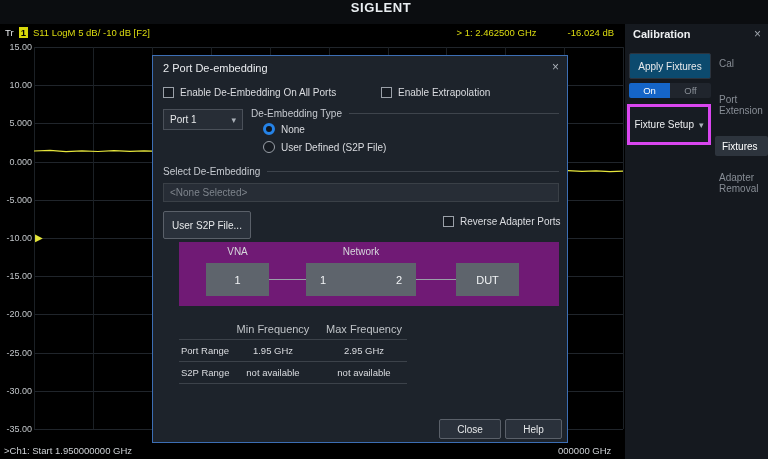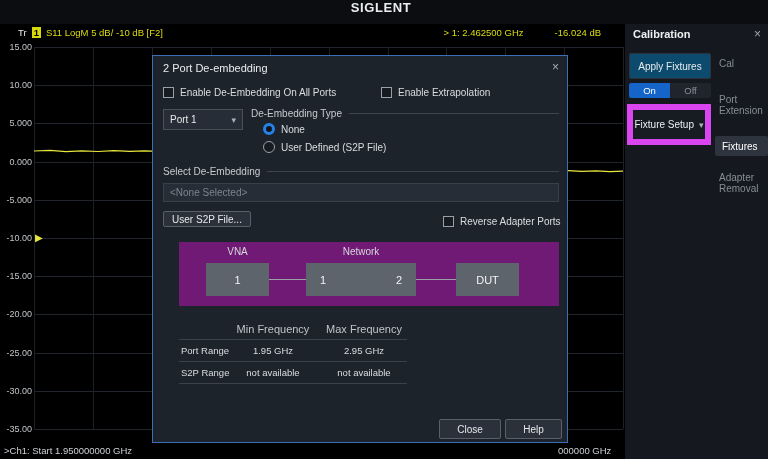"Tr" .tracebar { padding: 0 18px -> 0 5px }
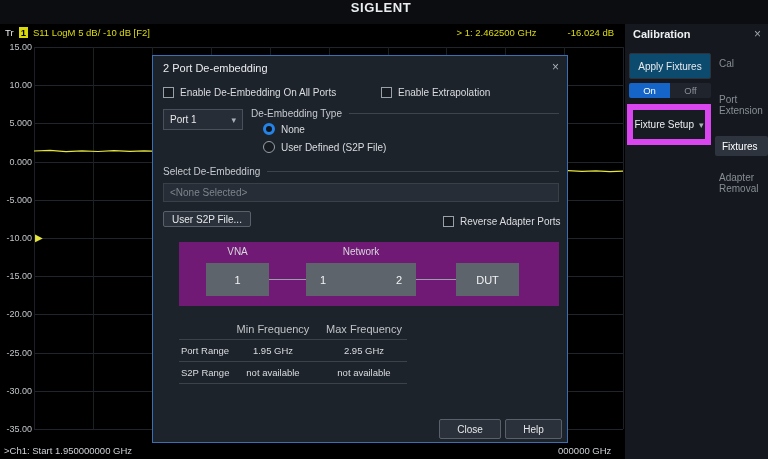"Fixture Setup" .sb-fixture { border: 6px solid #d946ef -> 3px solid #d946ef }
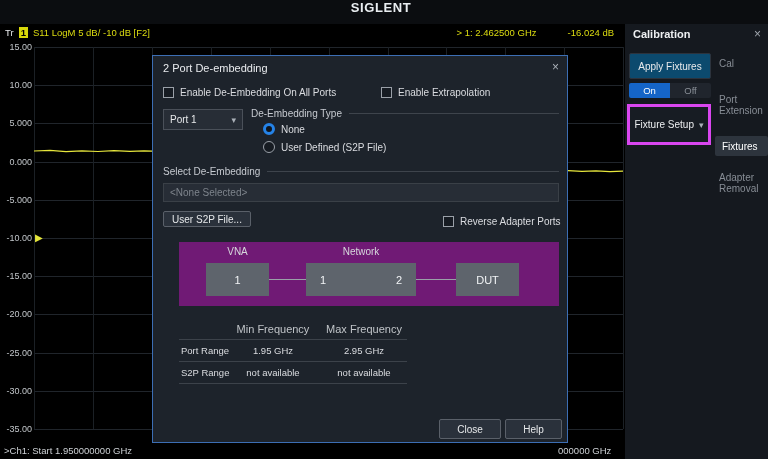"User S2P File..." div.btn { height: 16px -> 28px }
